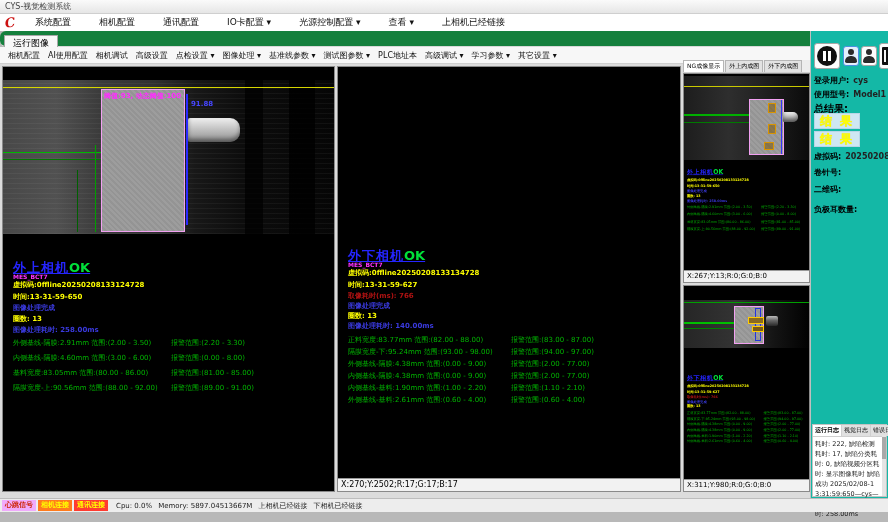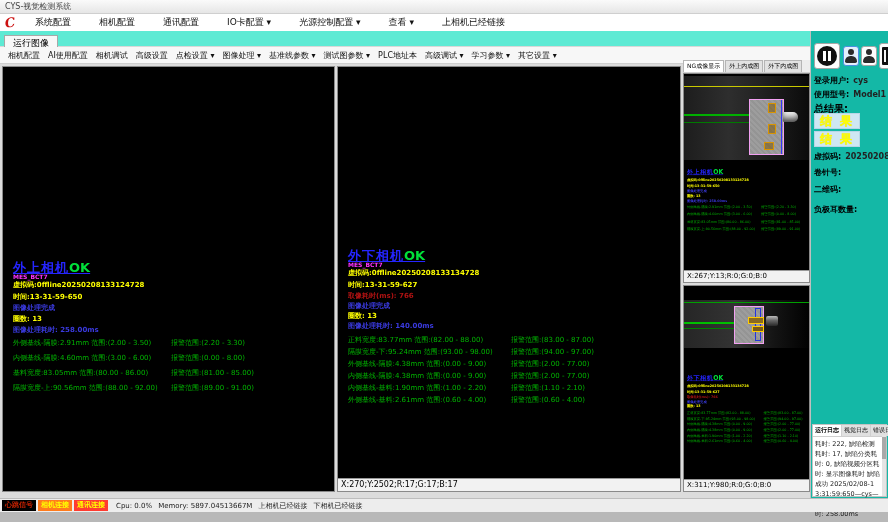"运行图像" .tabrow { background: #5eead4 -> #15803d; border-radius: none -> 6px }
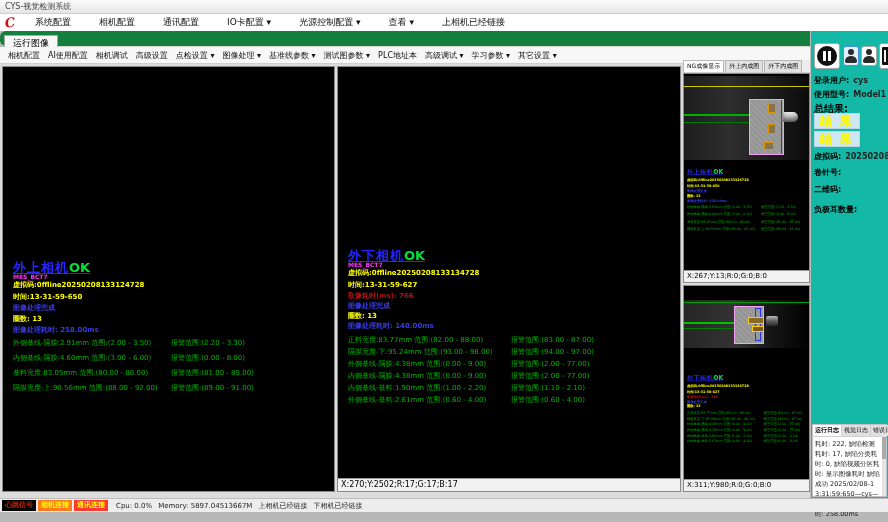"阈值:93, 动态阈值:100" div.imgstrip { html: none -> <div> <div></div> <div></div> <div></div> <div></div> <div></div> <div></div> <div></div> <div>阈值:93, 动态阈值:100</div> <div></div> <div>91.88</div> <div></div> <div></div> <div></div> </div> }
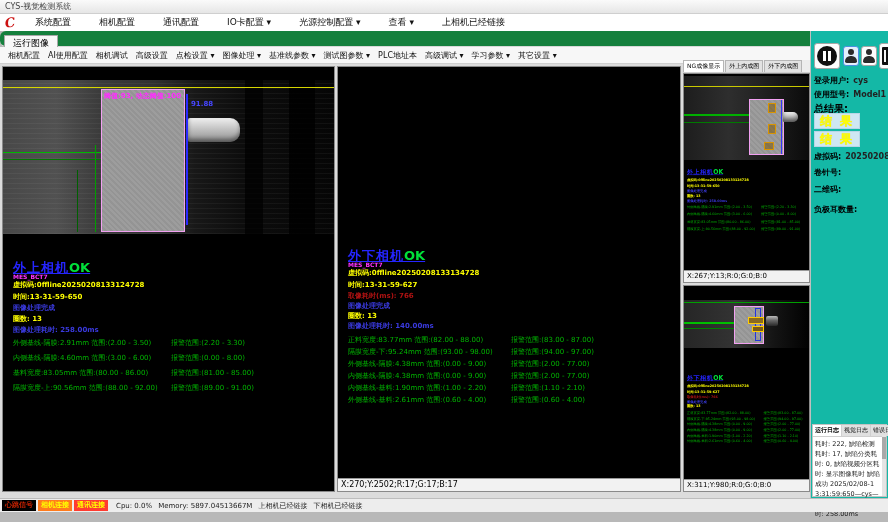"心跳信号" .badge-heart { background: #000000 -> #f0abfc }
